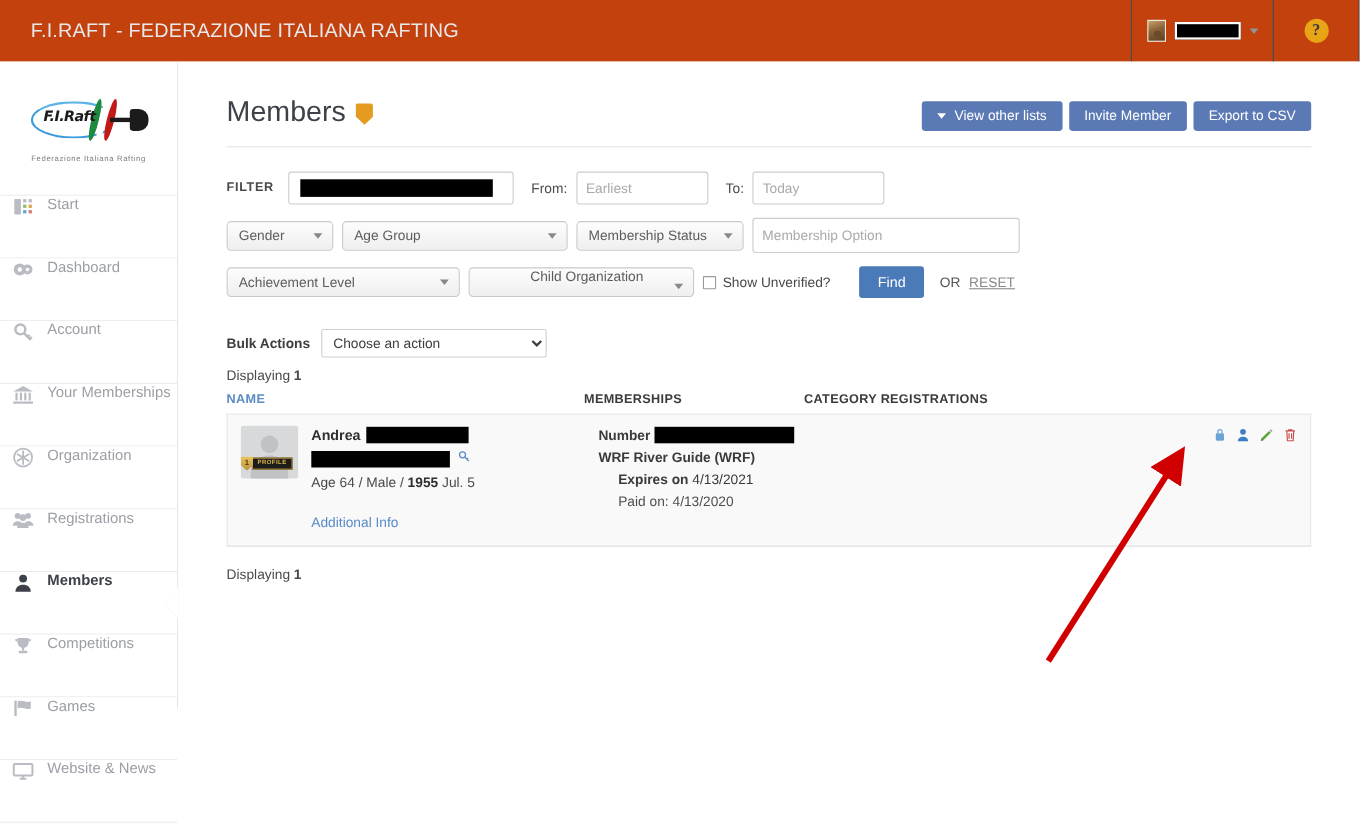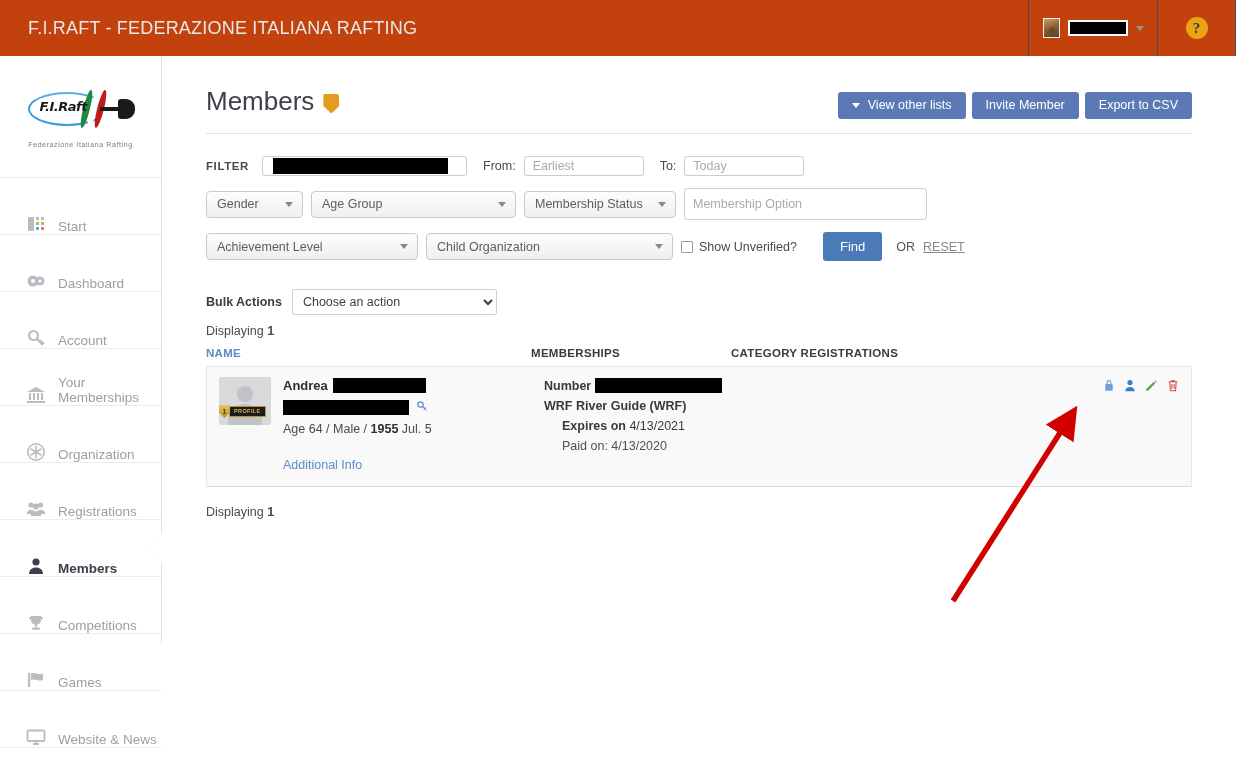"Earliest" .inp { height: 20px -> 30px }
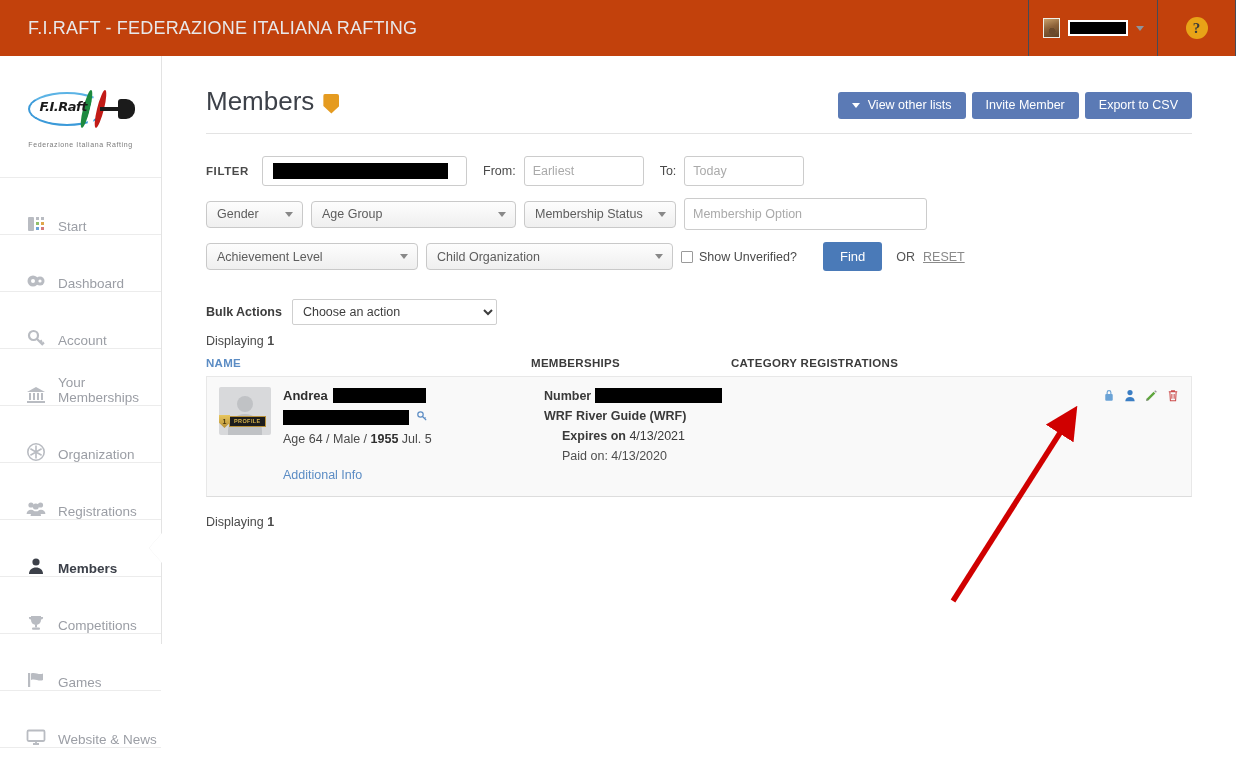"Start" .nav-item { align-items: flex-end -> flex-start; padding-left: 26px -> 11px }
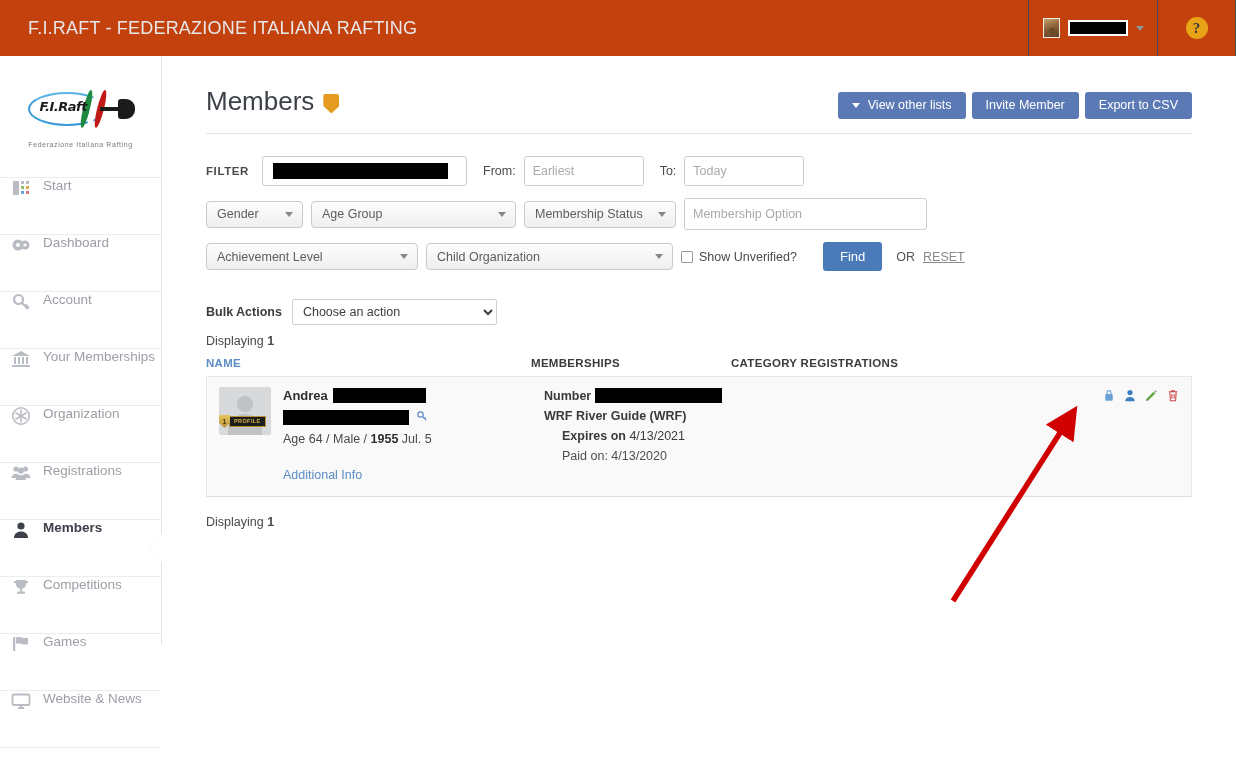"Child Organization" .sel-child { flex-direction: none -> column; width: 247px -> 205px }
